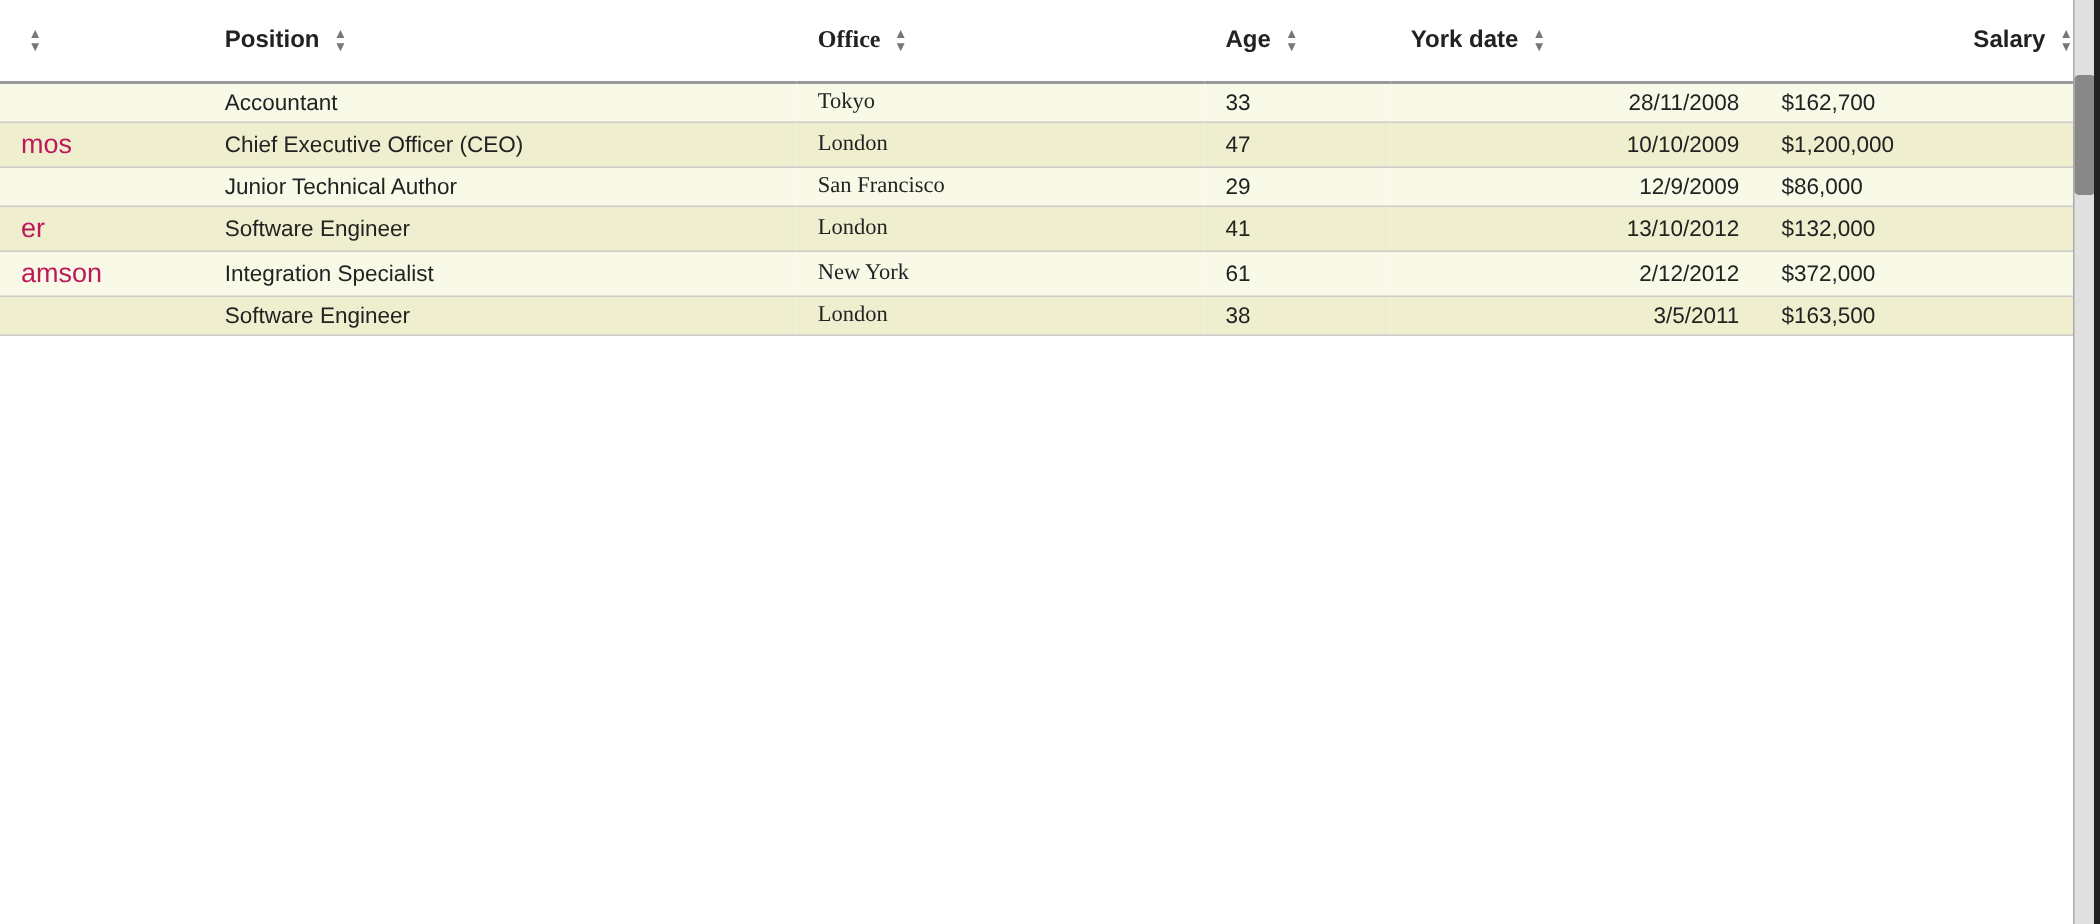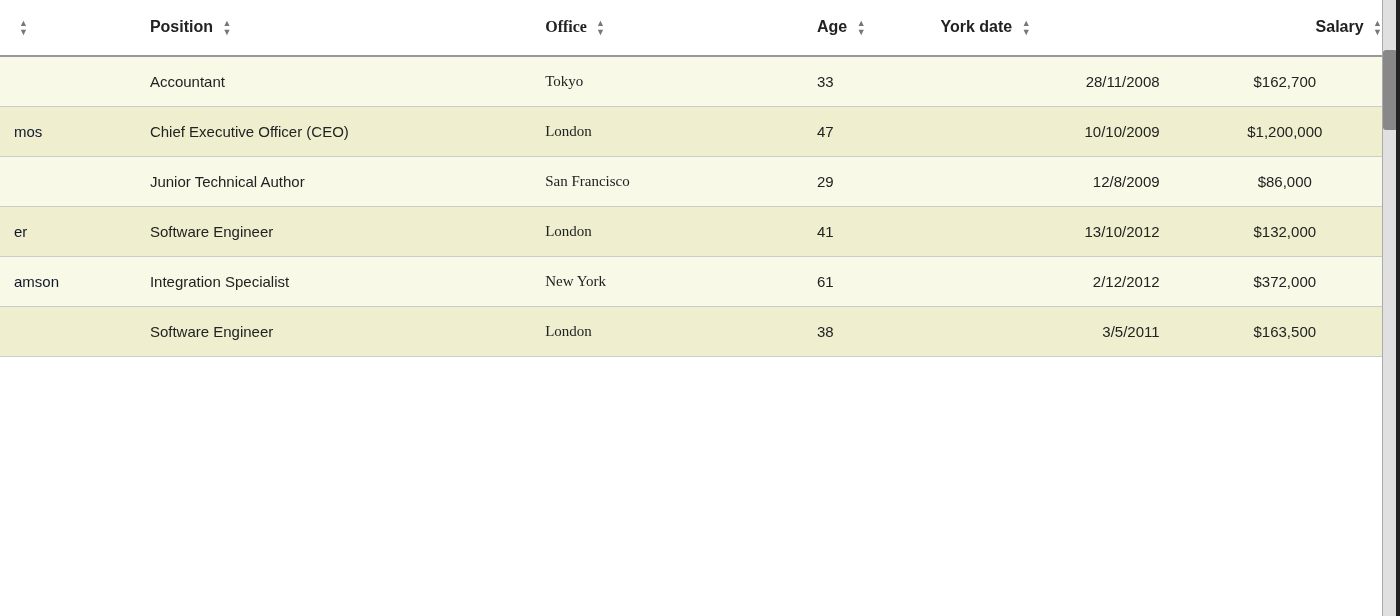"Accountant" tbody td { padding: 16px 14px -> 4px 14px }
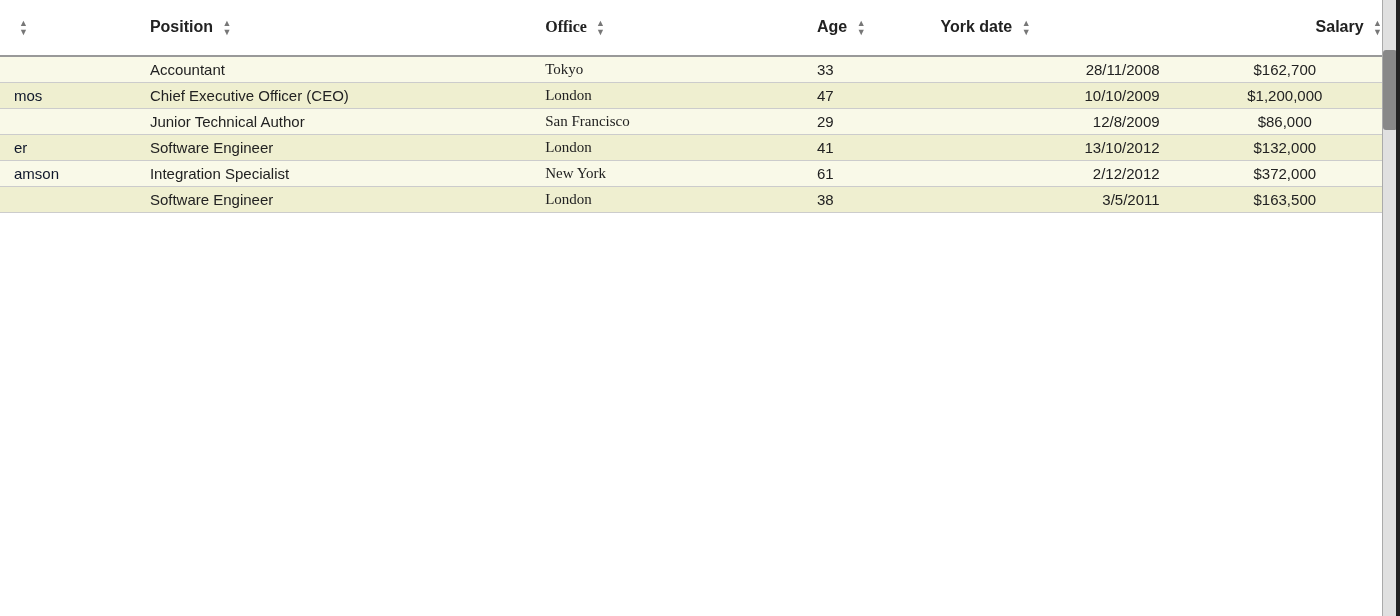"$162,700" tbody td.col-salary { text-align: center -> left }
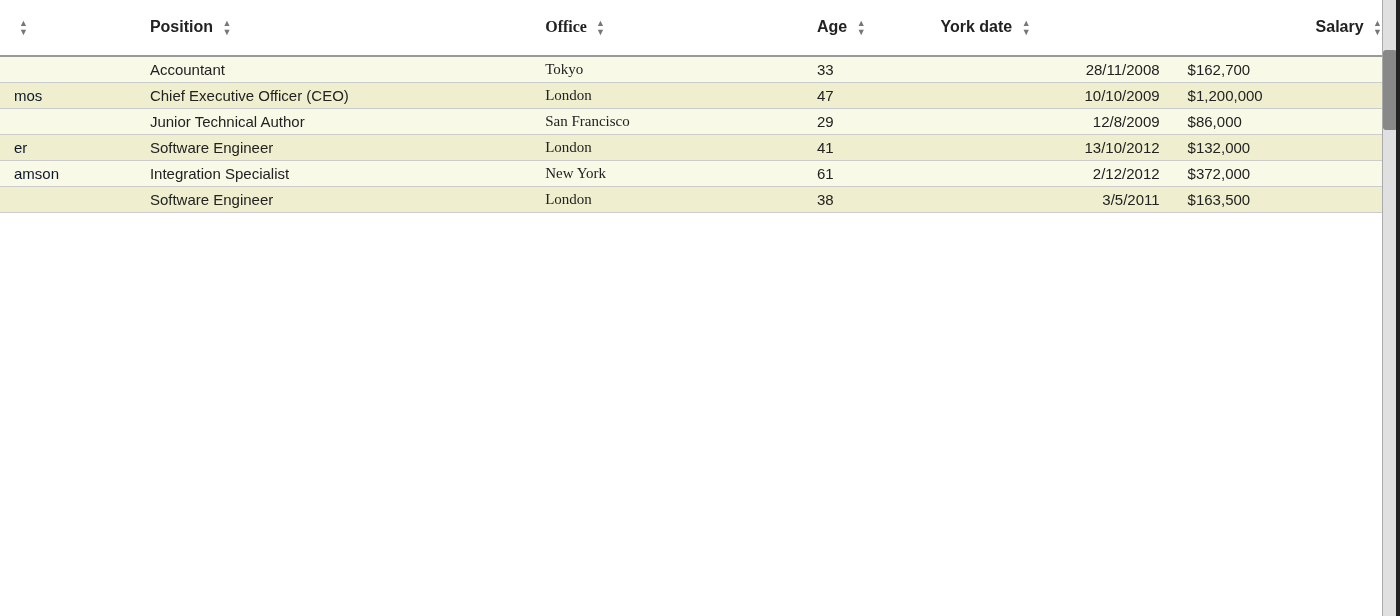"mos" .name-cell { color: #0f172a -> #be185d; font-size: 15px -> 18px }
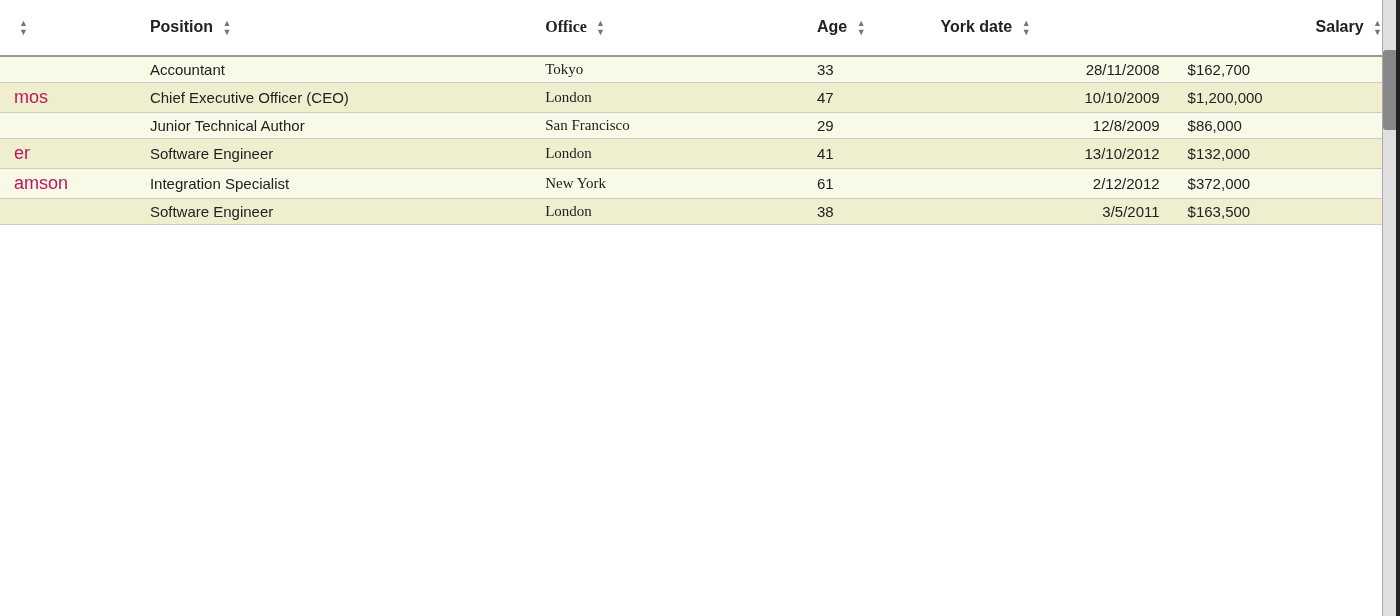"12/8/2009" td.col-startdate { text: 12/8/2009 -> 12/9/2009 }
